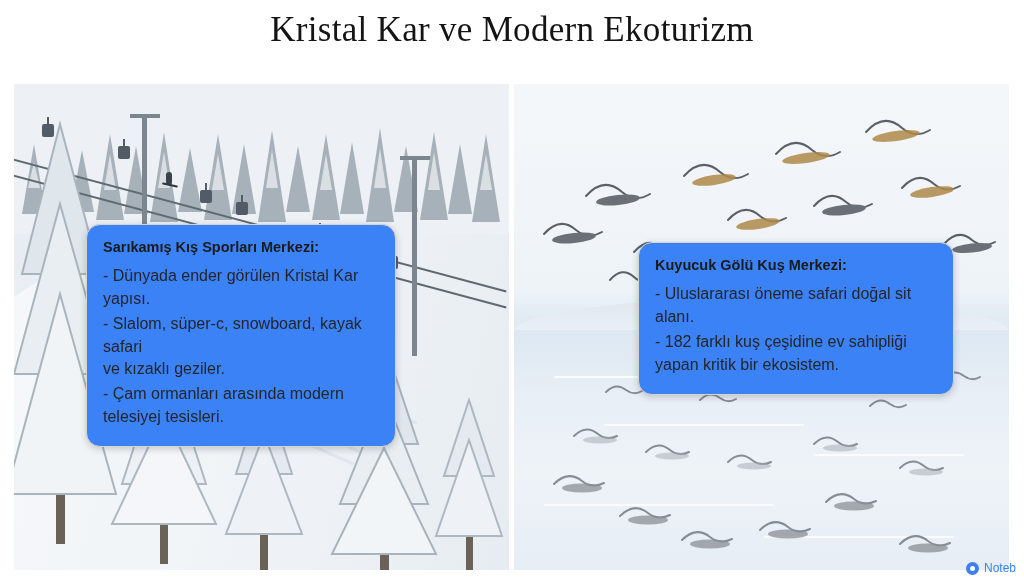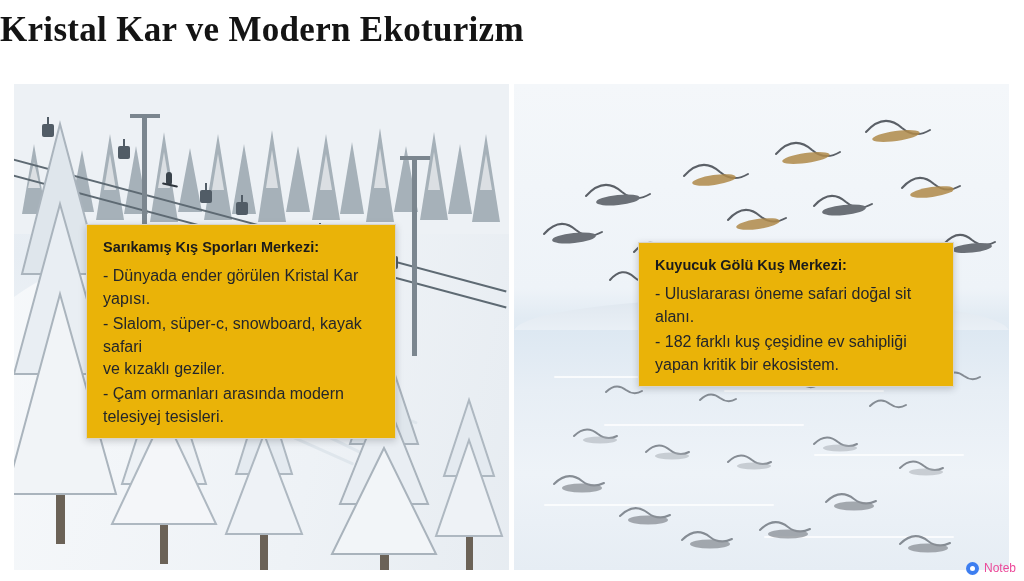"Kristal Kar ve Modern Ekoturizm" .slide-title { font-weight: bold -> normal; text-align: left -> center }
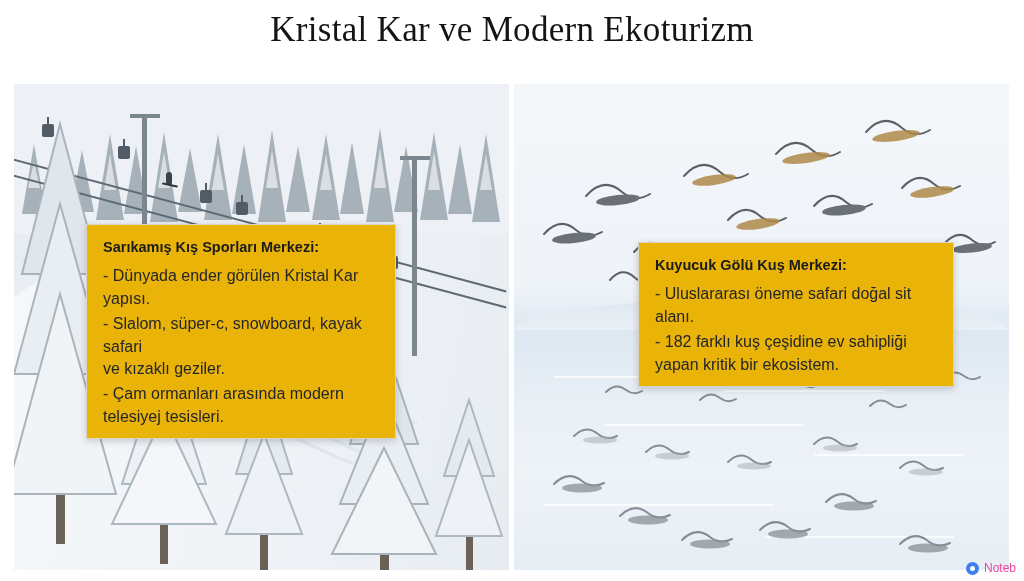"Sarıkamış Kış Sporları Merkezi:" .card { background: #eab308 -> #3b82f6; border-radius: 0 -> 14px; padding: 14px 16px 8px 16px -> 14px 16px 16px 16px }
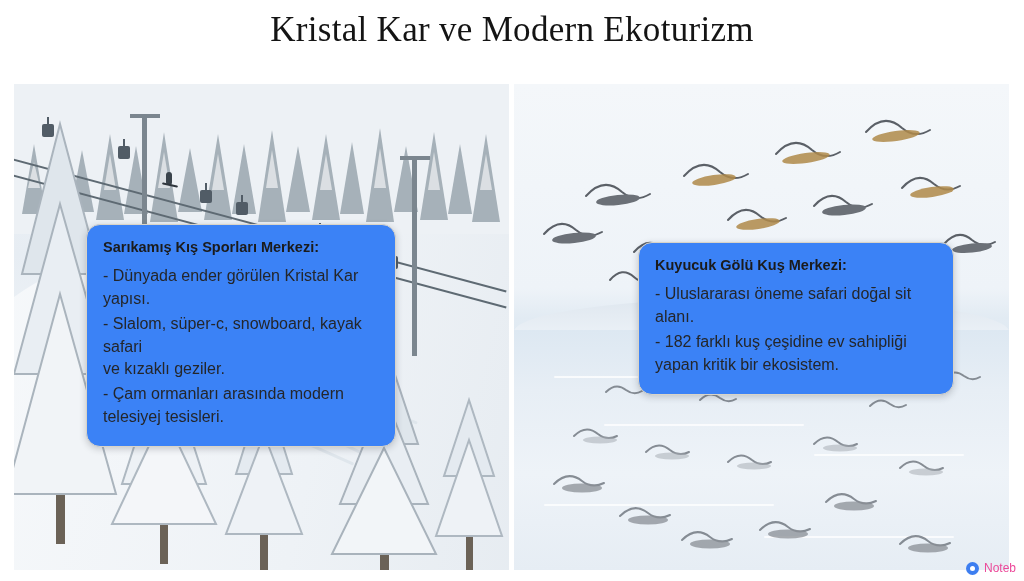"Noteb" .watermark { color: #ec4899 -> #3b82f6 }
